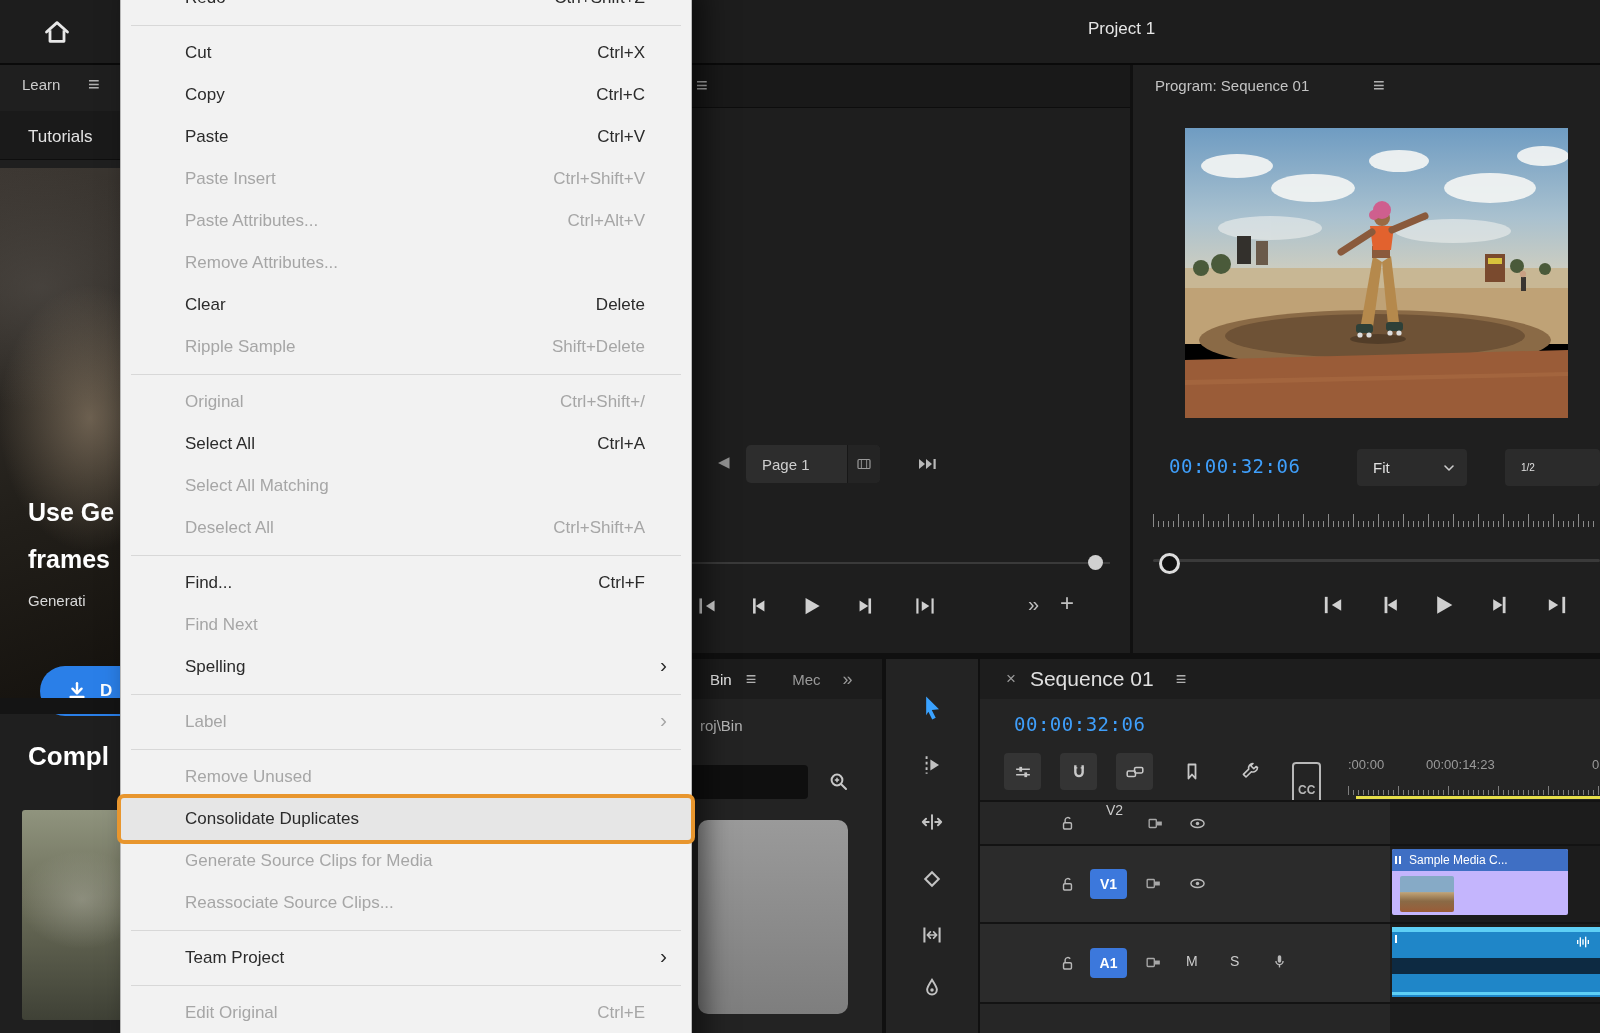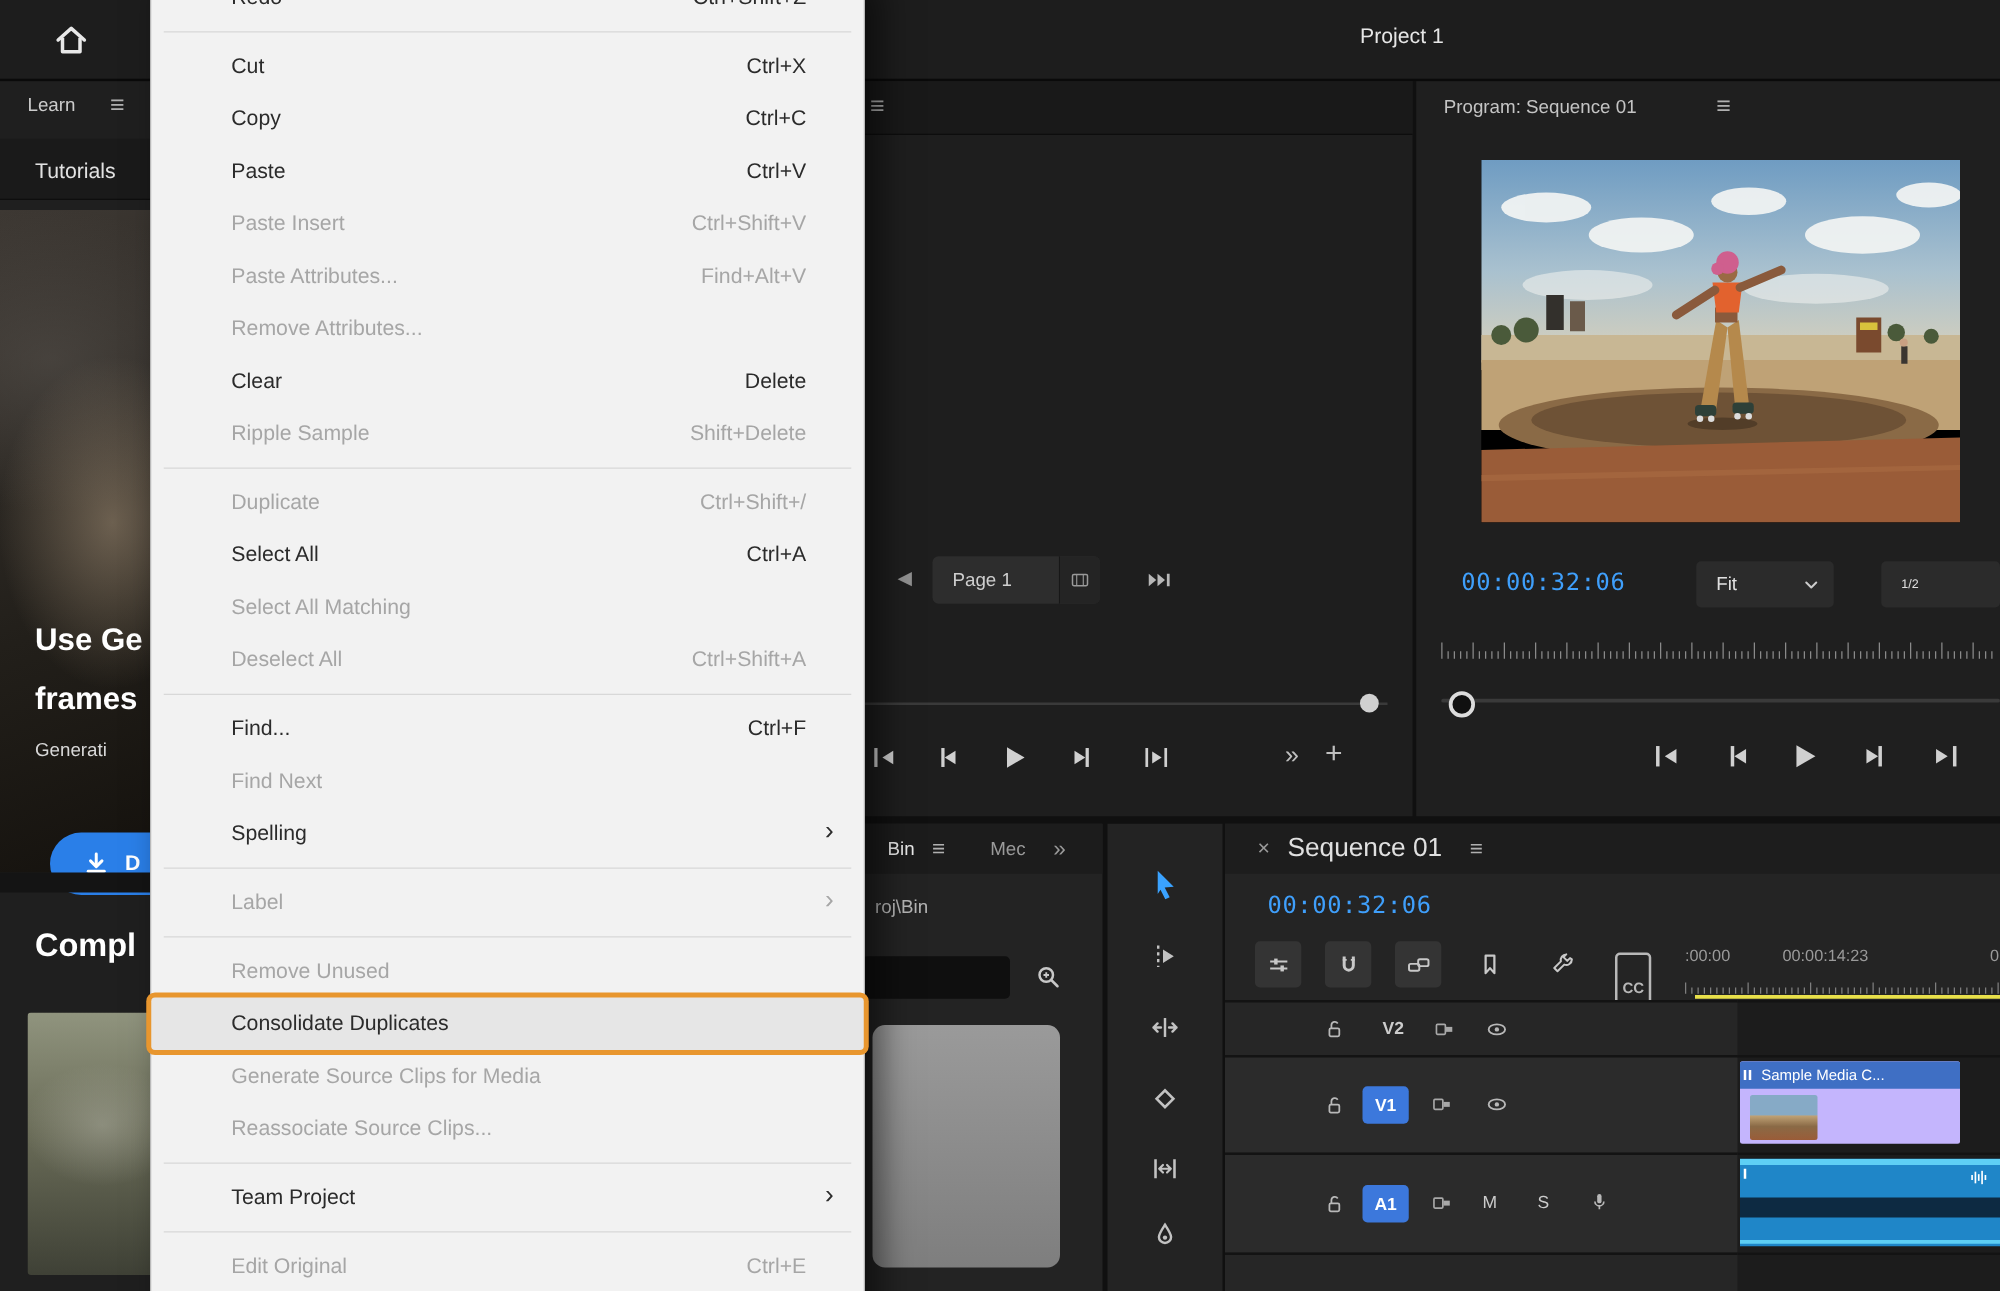"Find+Alt+V" span.ms { text: Find+Alt+V -> Ctrl+Alt+V }
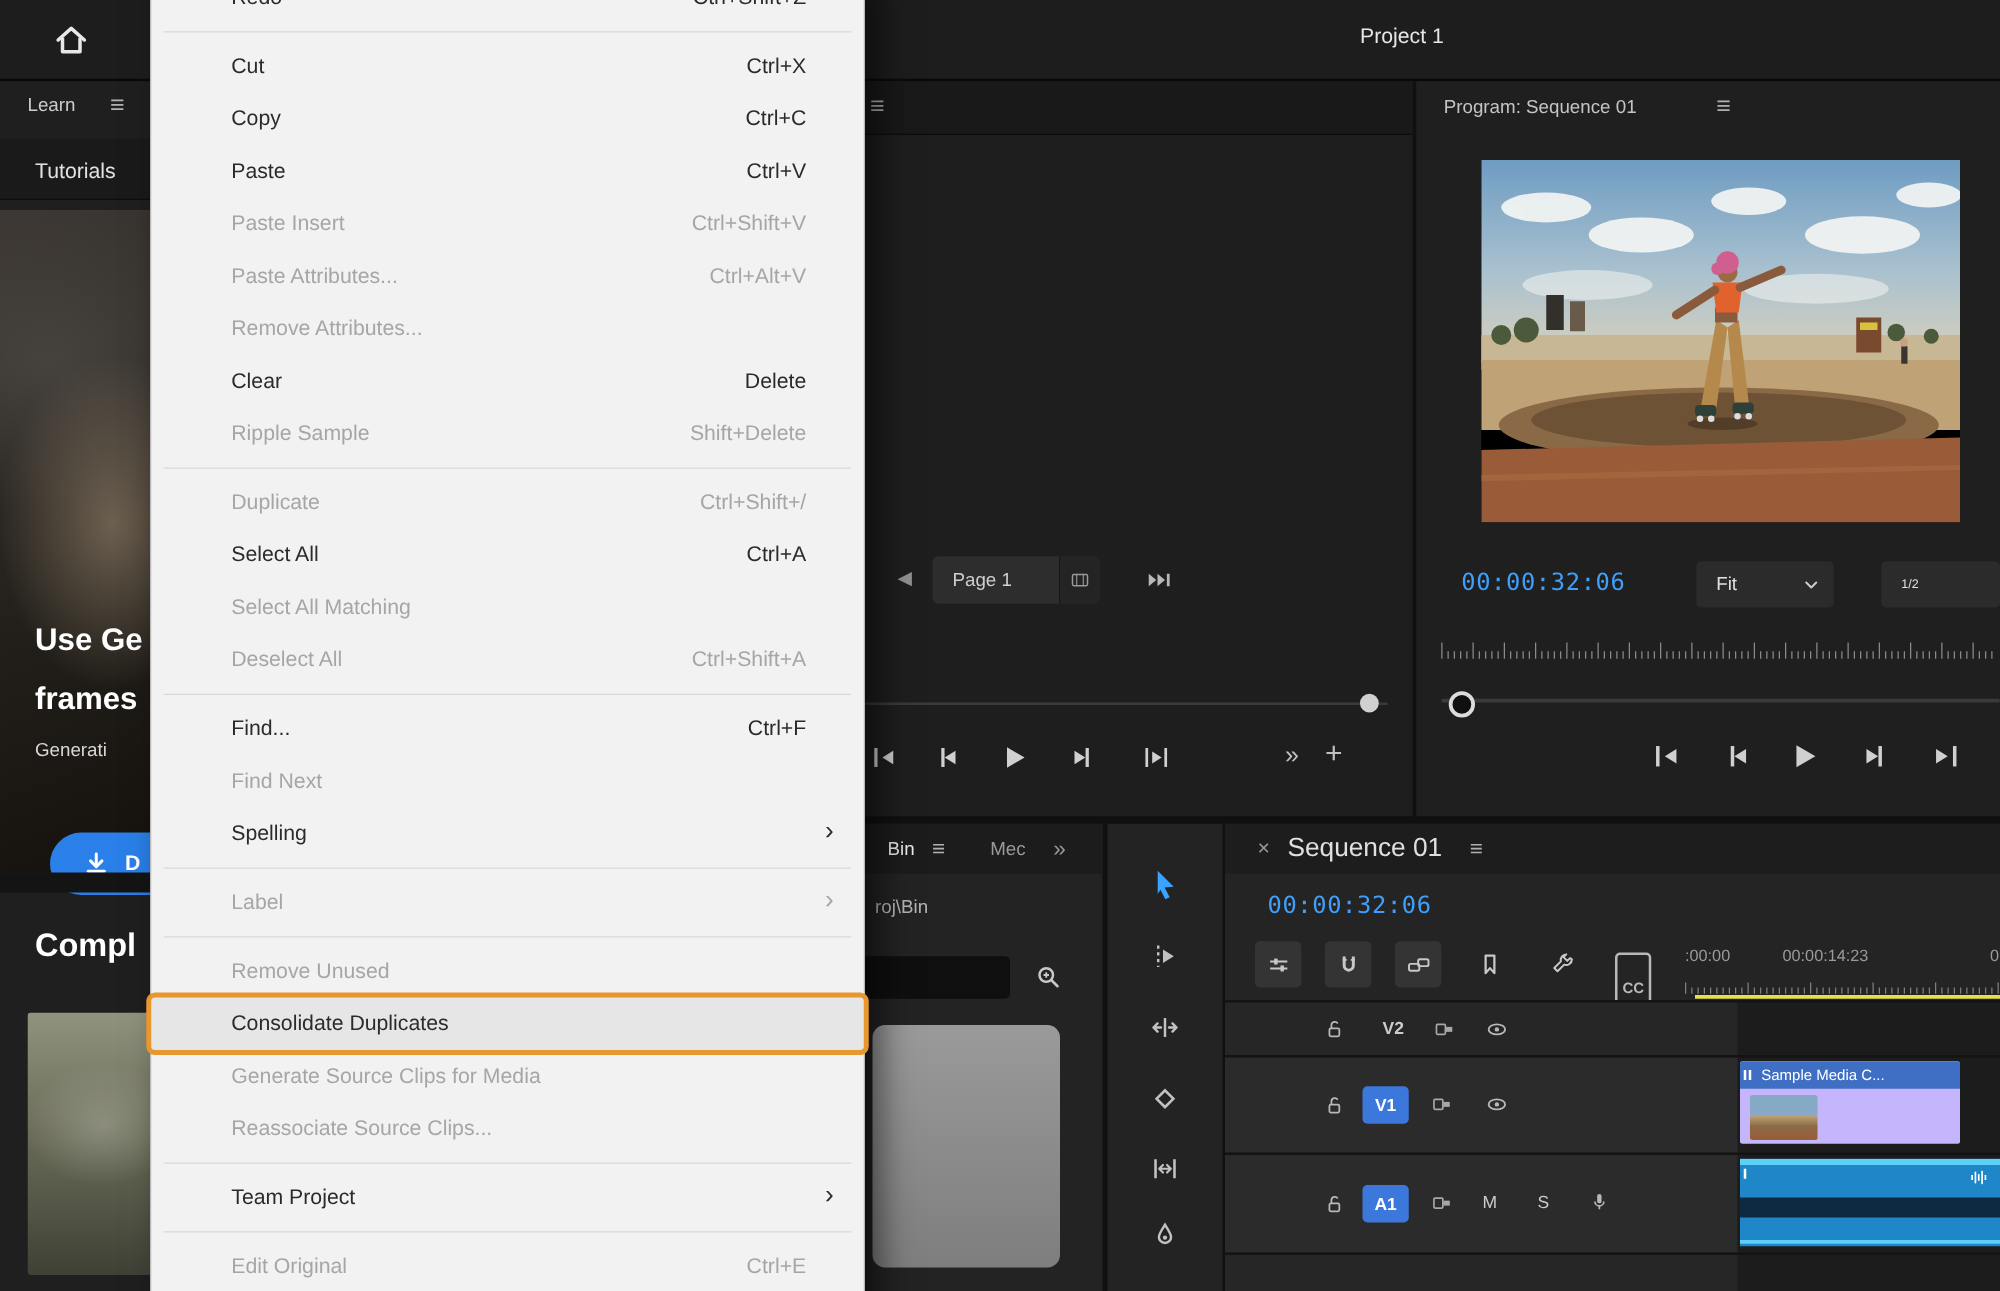"Duplicate" span.ml { text: Duplicate -> Original }
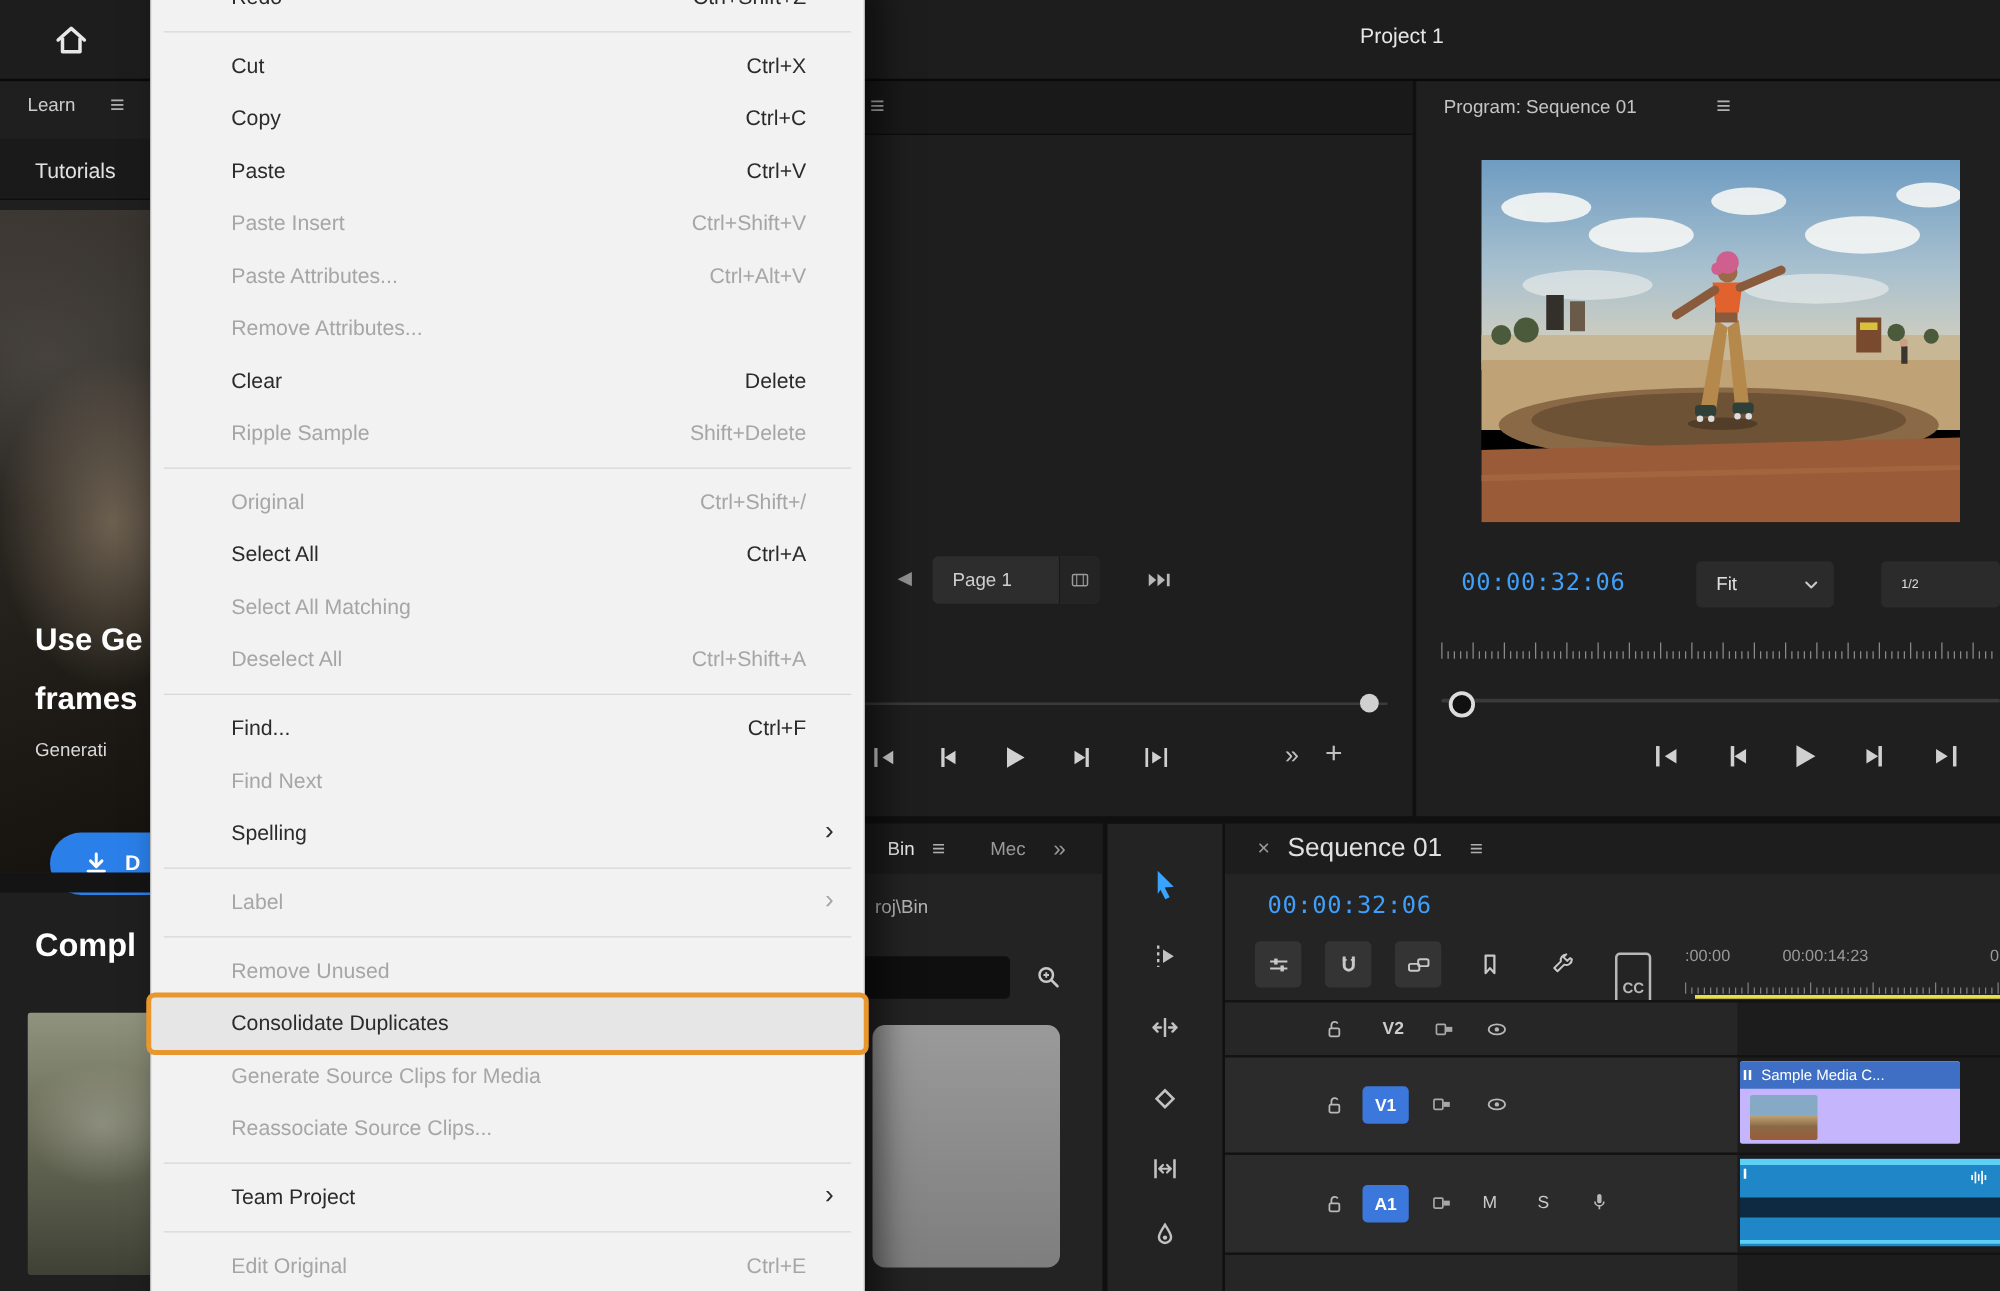"V2" div.abs { font-weight: bold -> none; top: 12px -> 0 }
